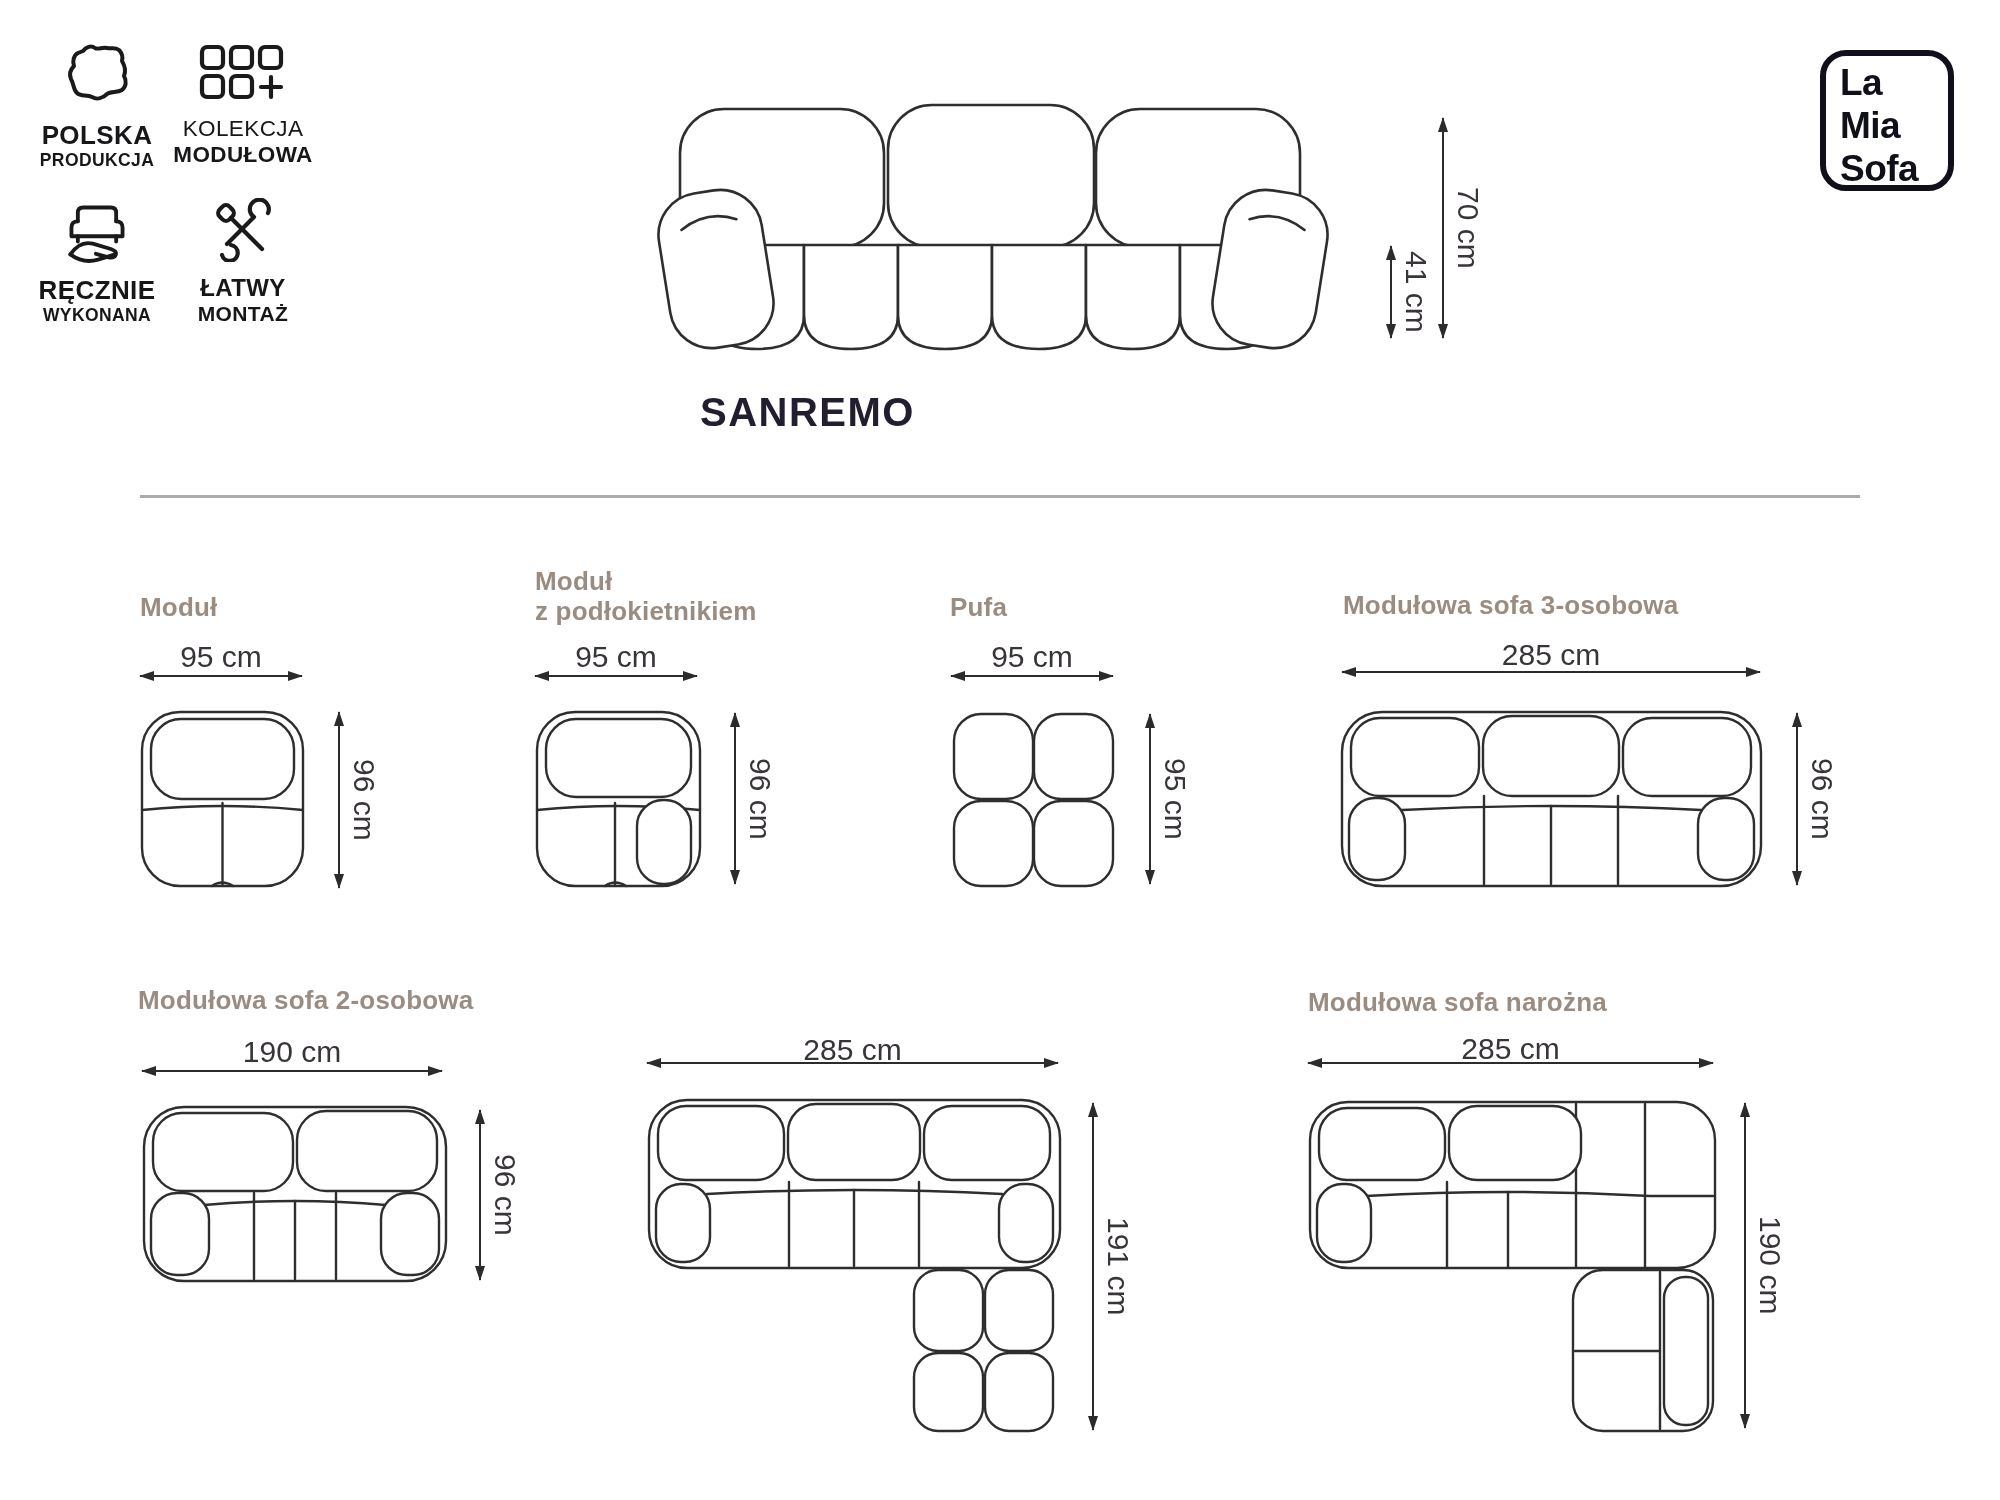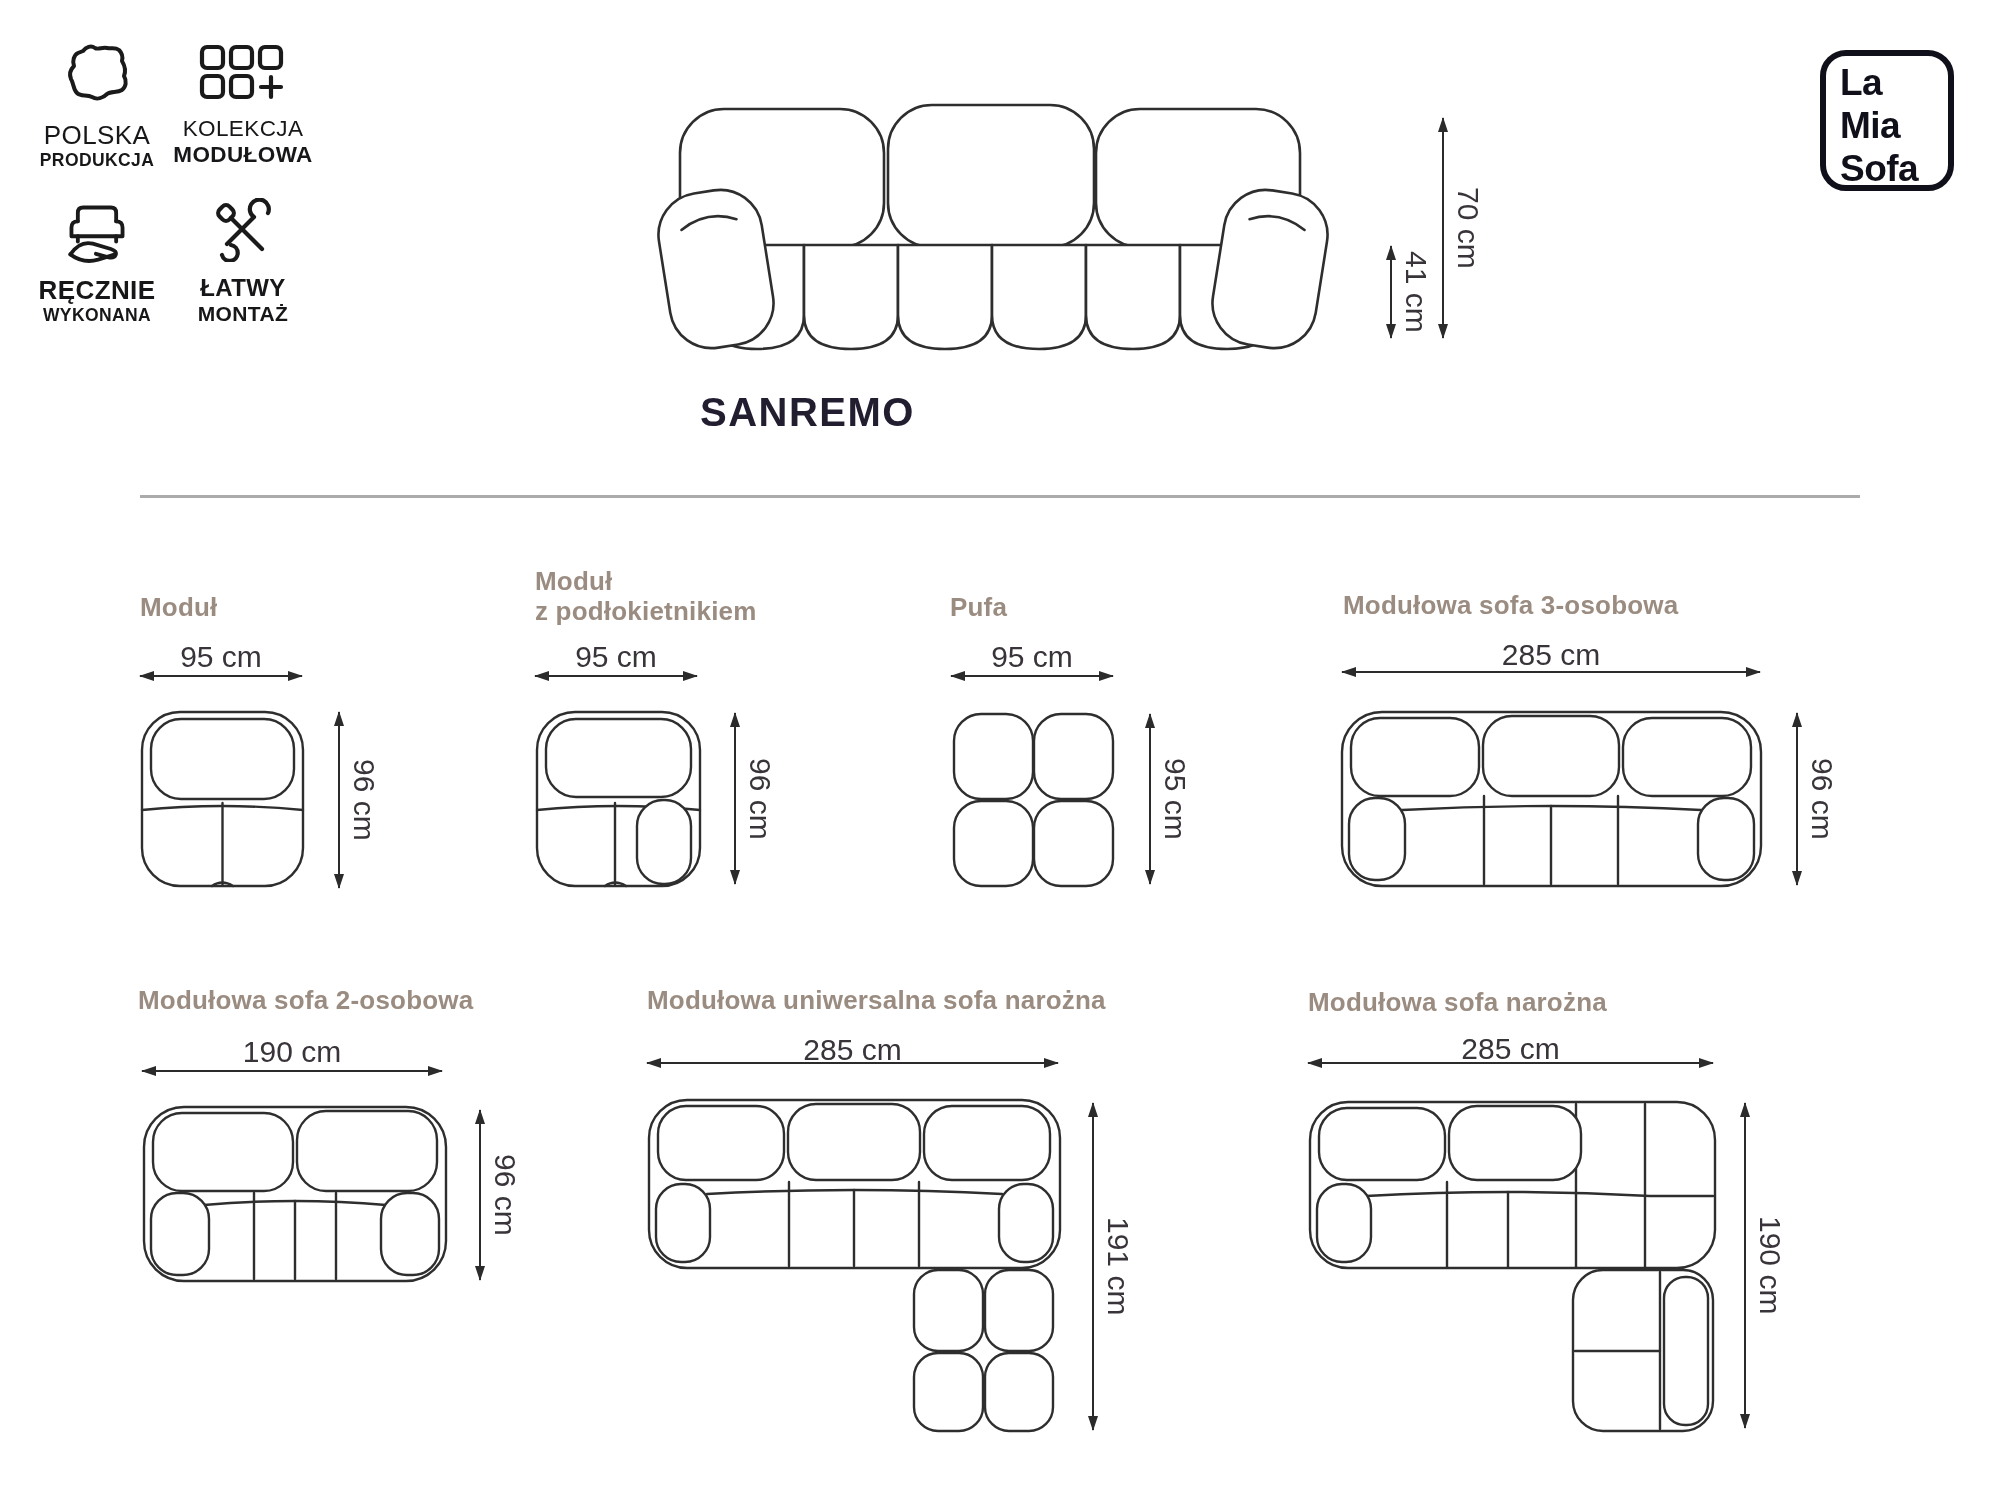"POLSKA" .f-polska .fl1 { font-weight: 400 -> 700 }
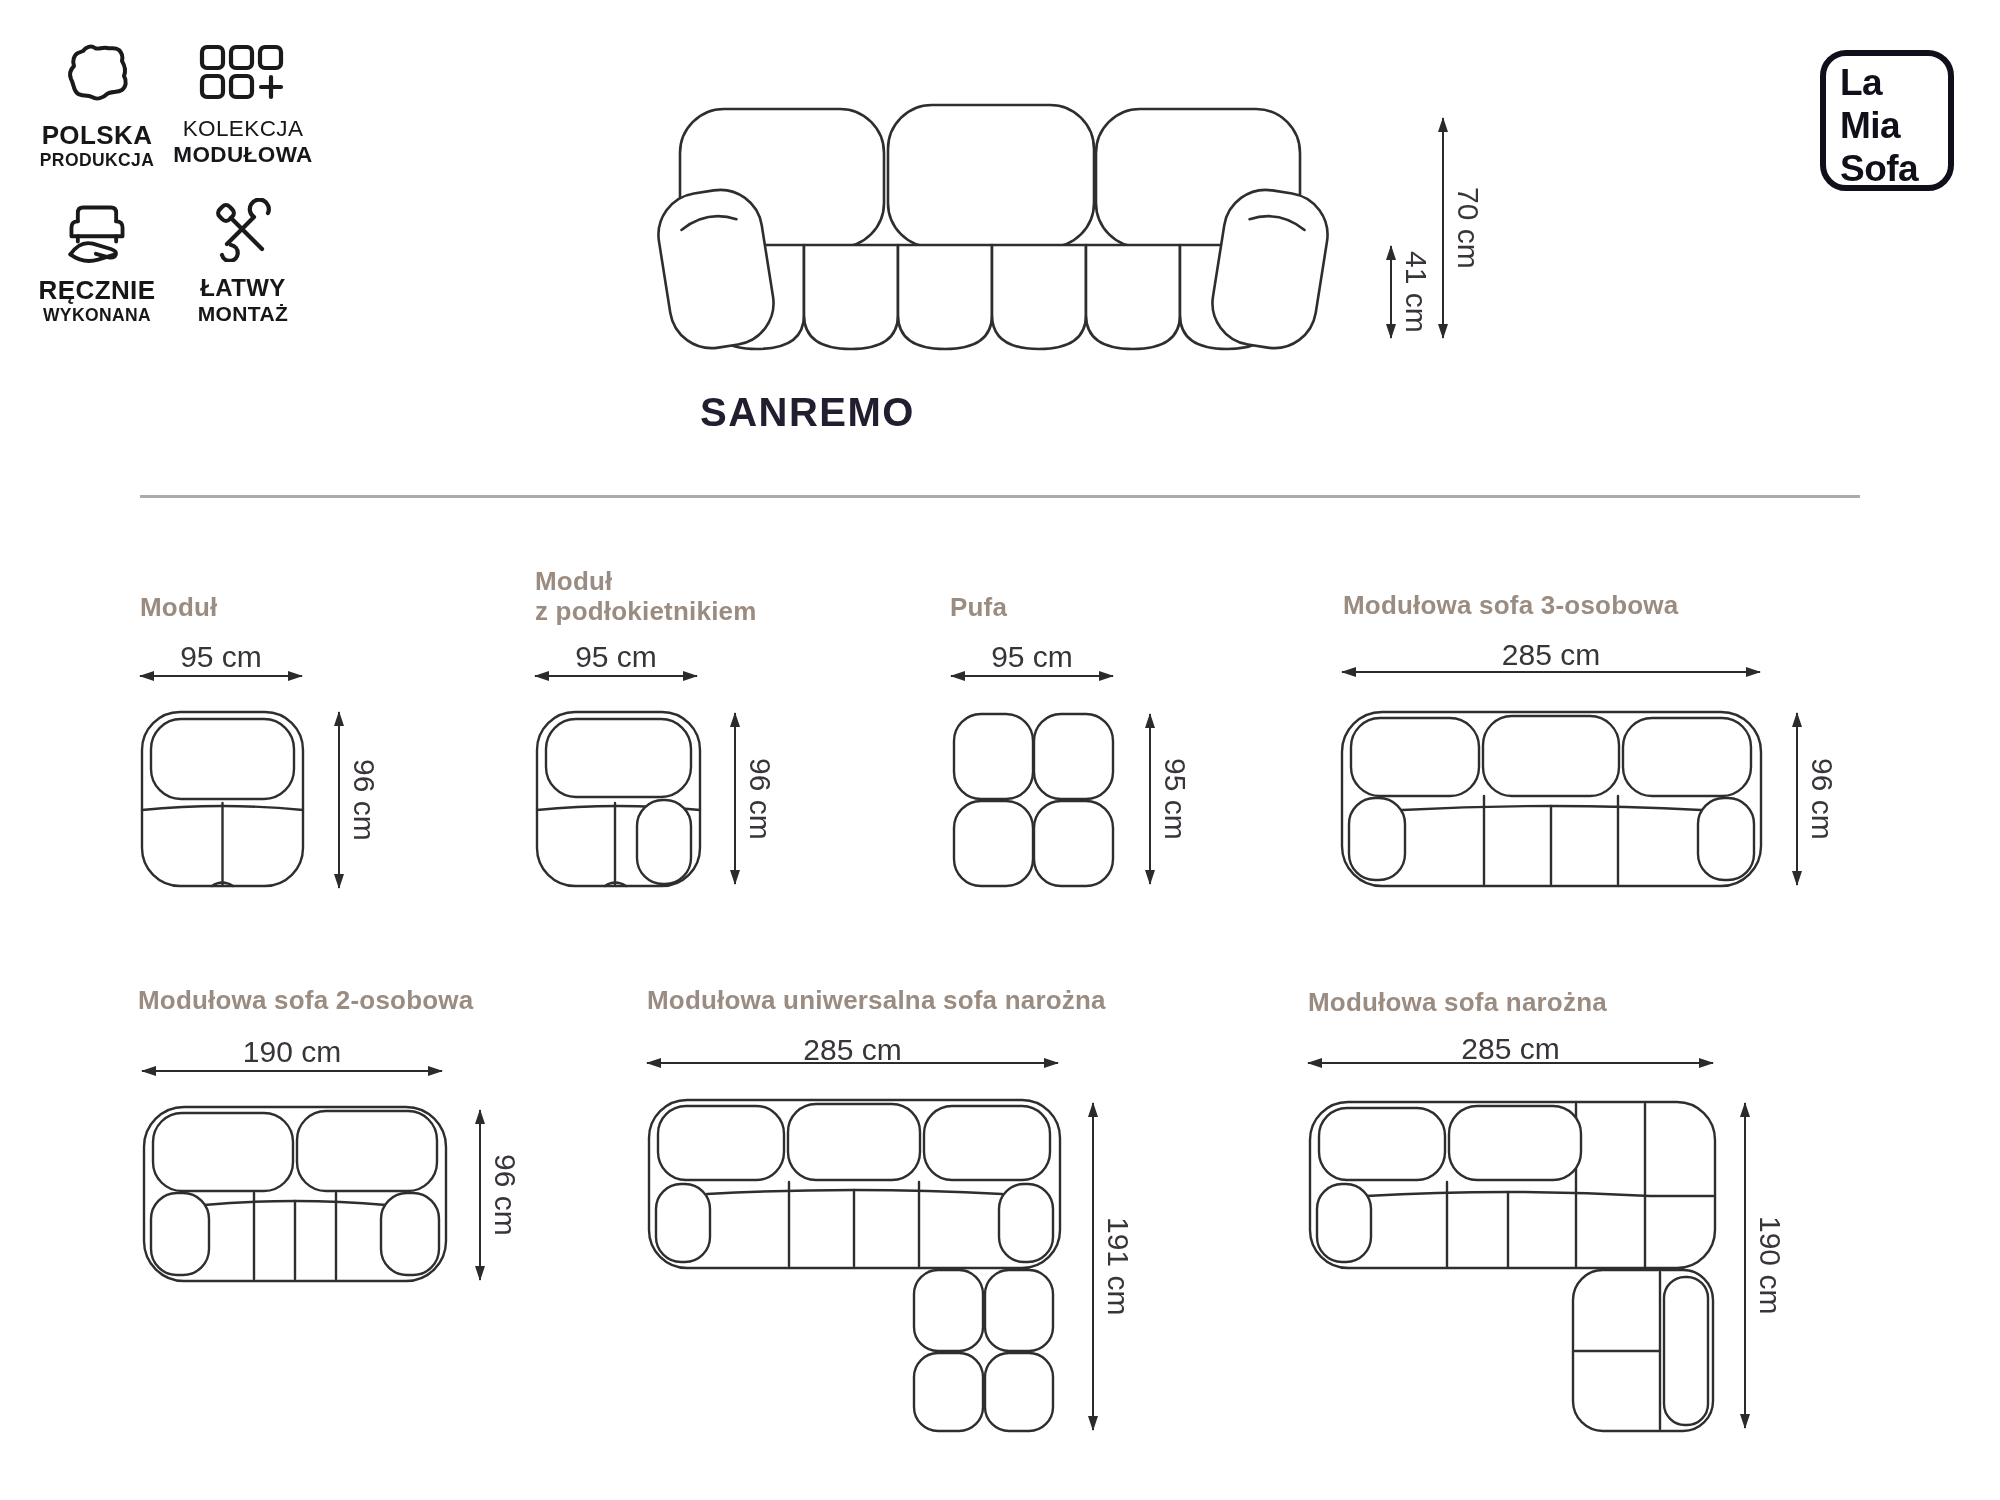"Modułowa uniwersalna sofa narożna" div.card-title { html: <div> <span>Modułowa uniwersalna sofa narożna</span> </div> -> none }
